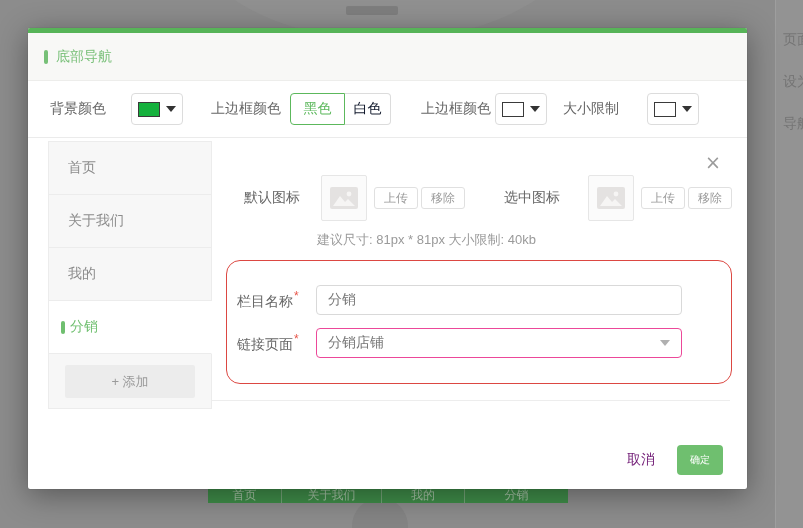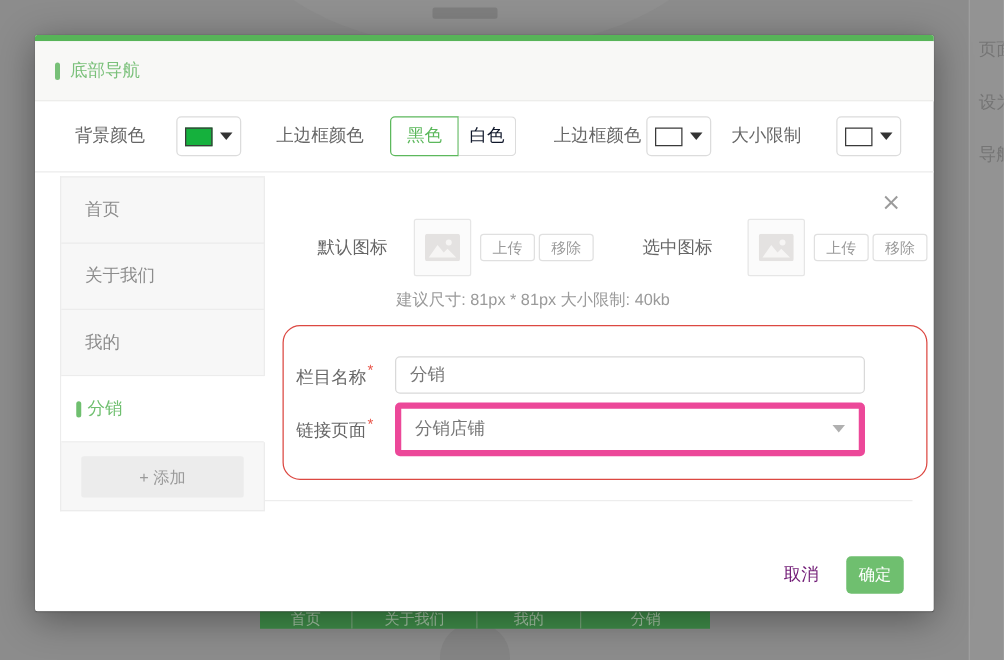"背景颜色" .crow { padding-left: 32px -> 22px }
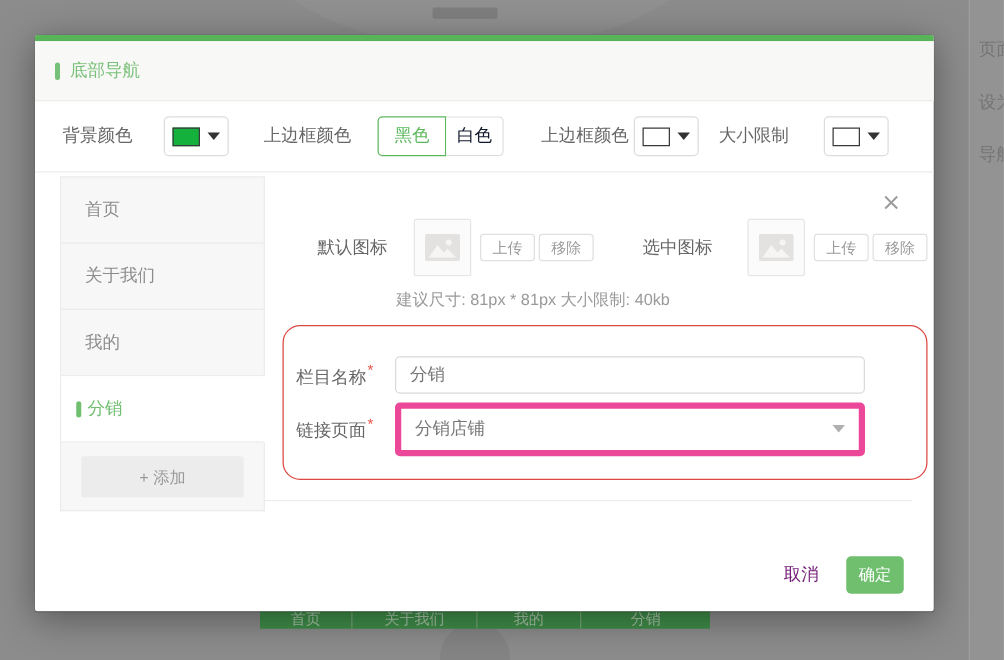"黑色" .ml9 { margin-left: 21px -> 9px }
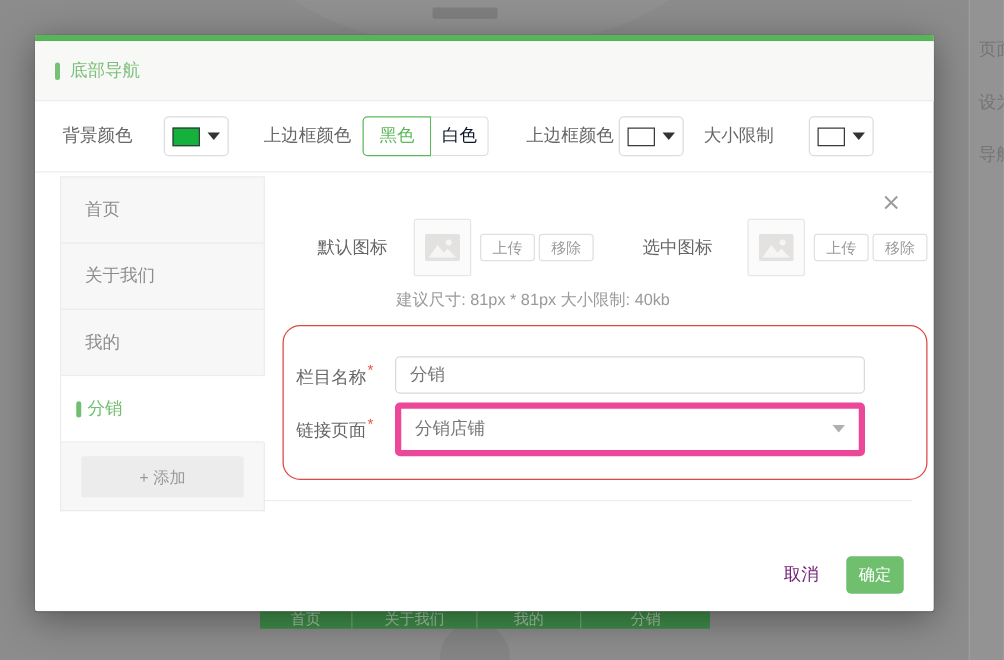"默认图标" .lbl1 { margin-left: 28px -> 18px }
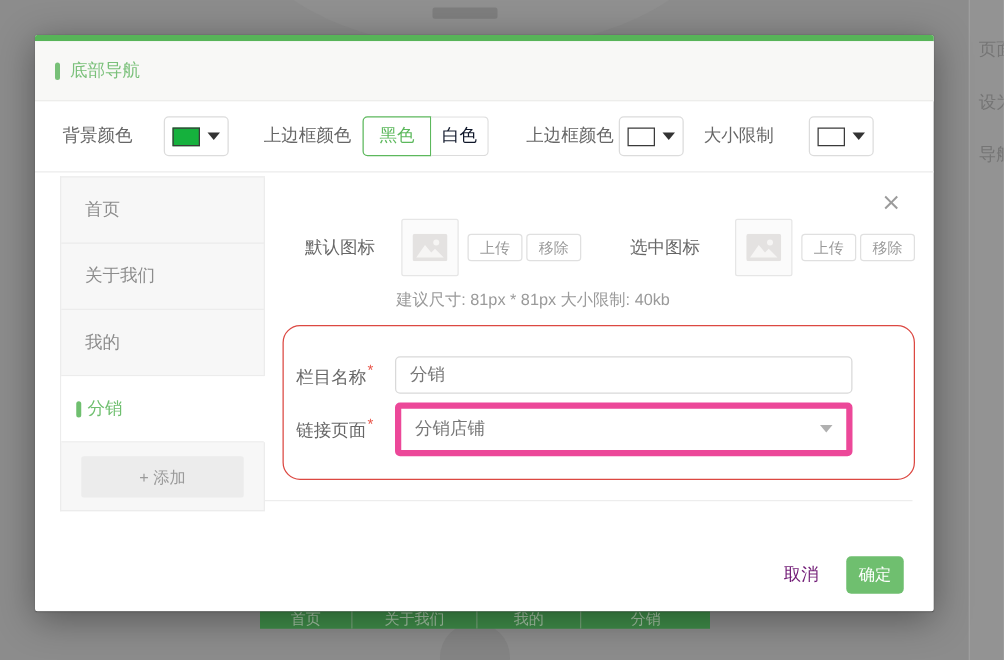"分销店铺" .tselect { border: 5px solid #ec4899 -> 1px solid #ec4899; height: 43px -> 30px }
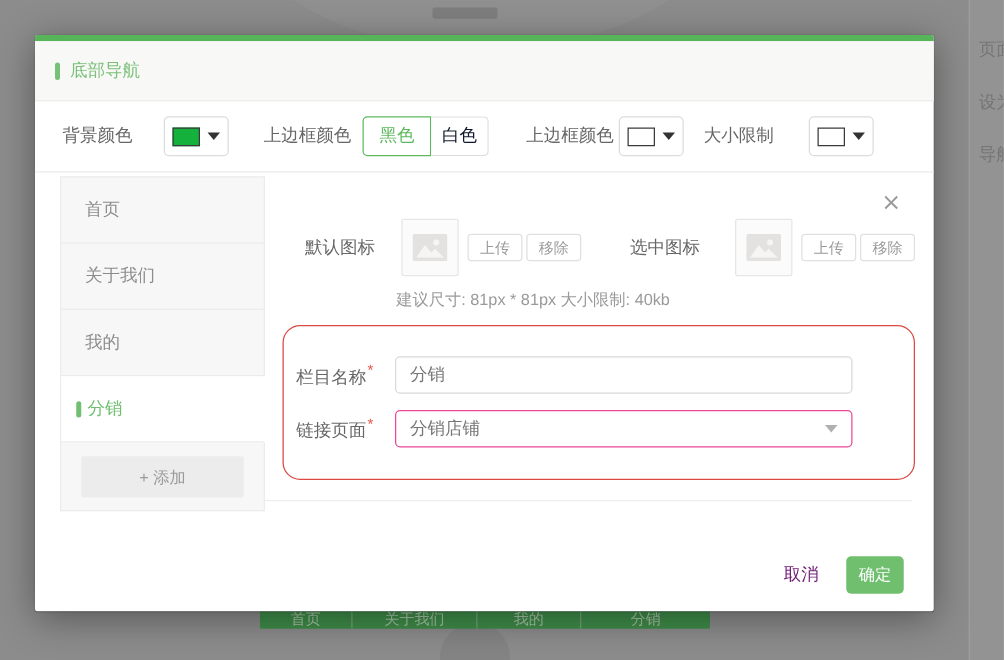"确定" .confirm { font-size: 13px -> 10px }
